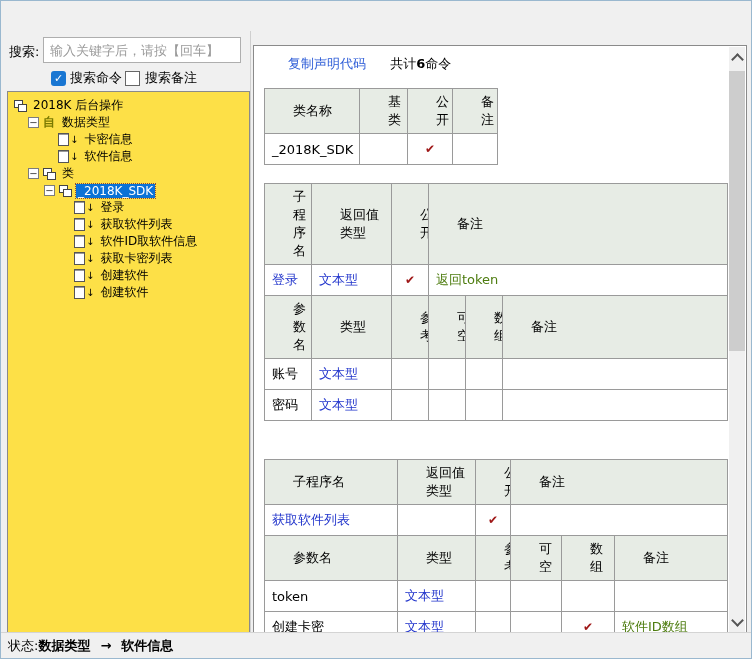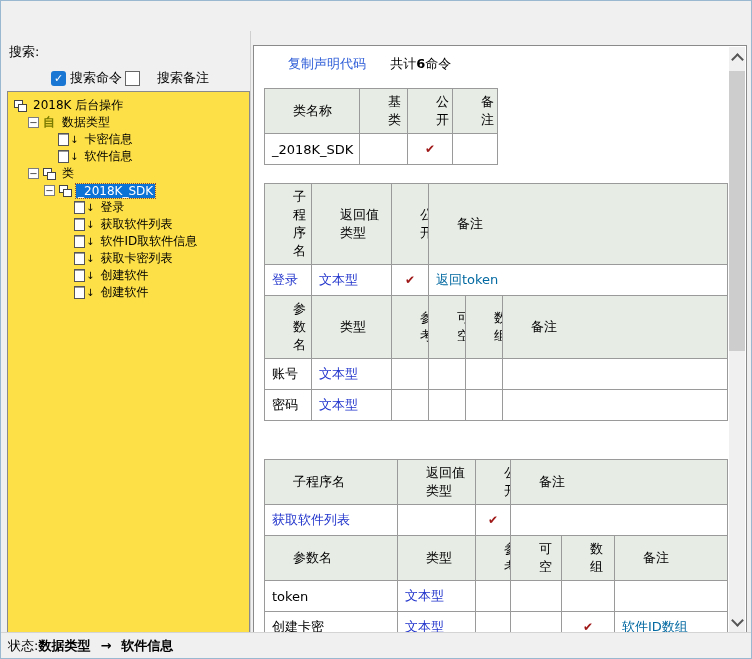"输入关键字后，请按【回车】" input.search-input { html: none -> <input> }
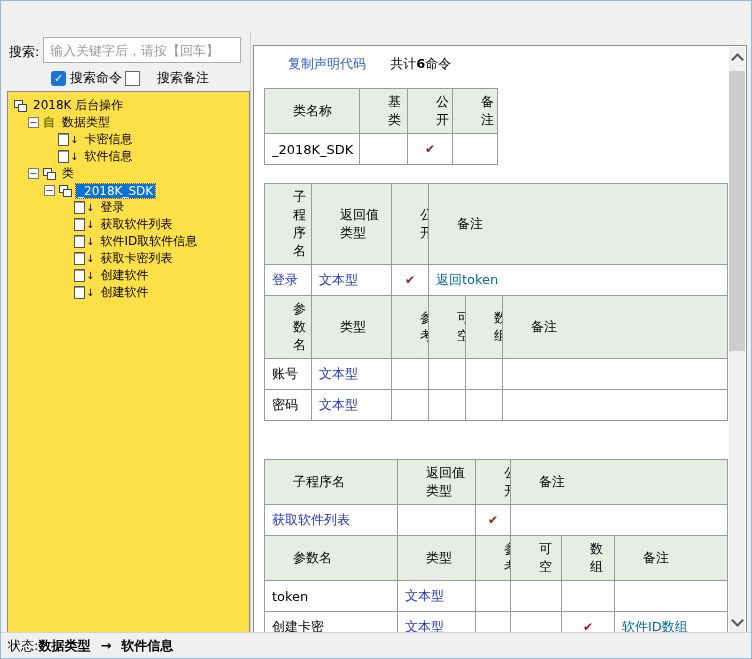"搜索备注" .cb-remarks { gap: 12px -> none }
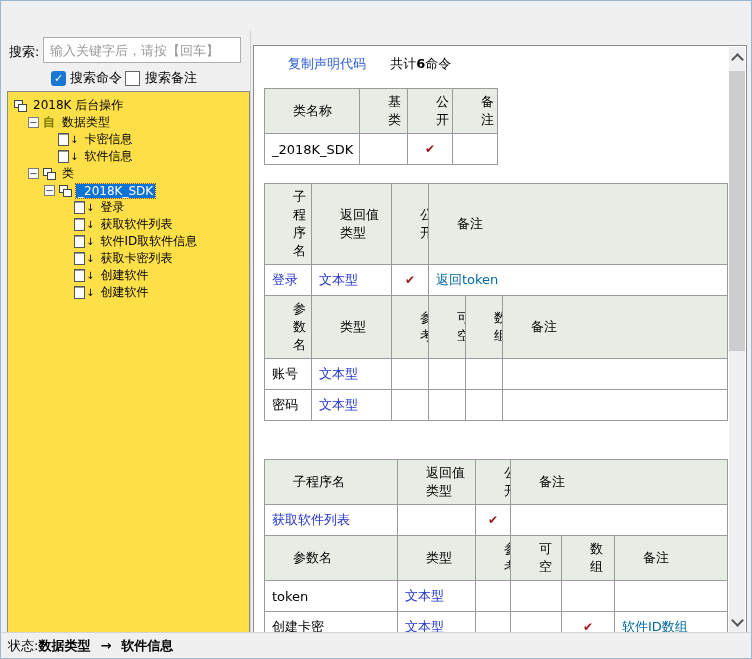"返回token" .green { color: #0369a1 -> #4d7c0f }
